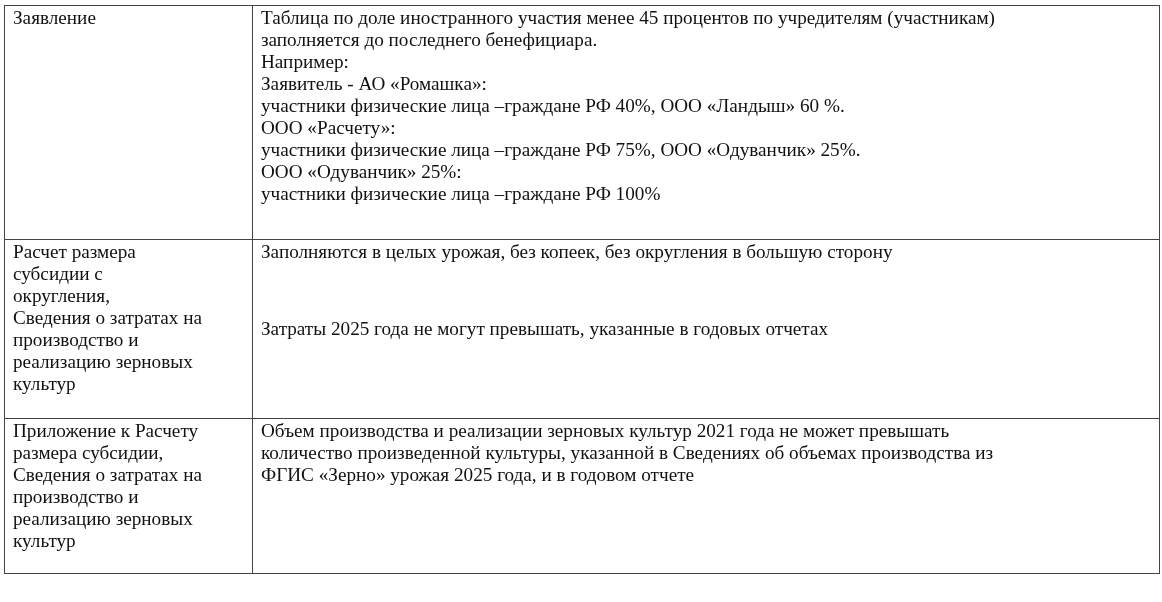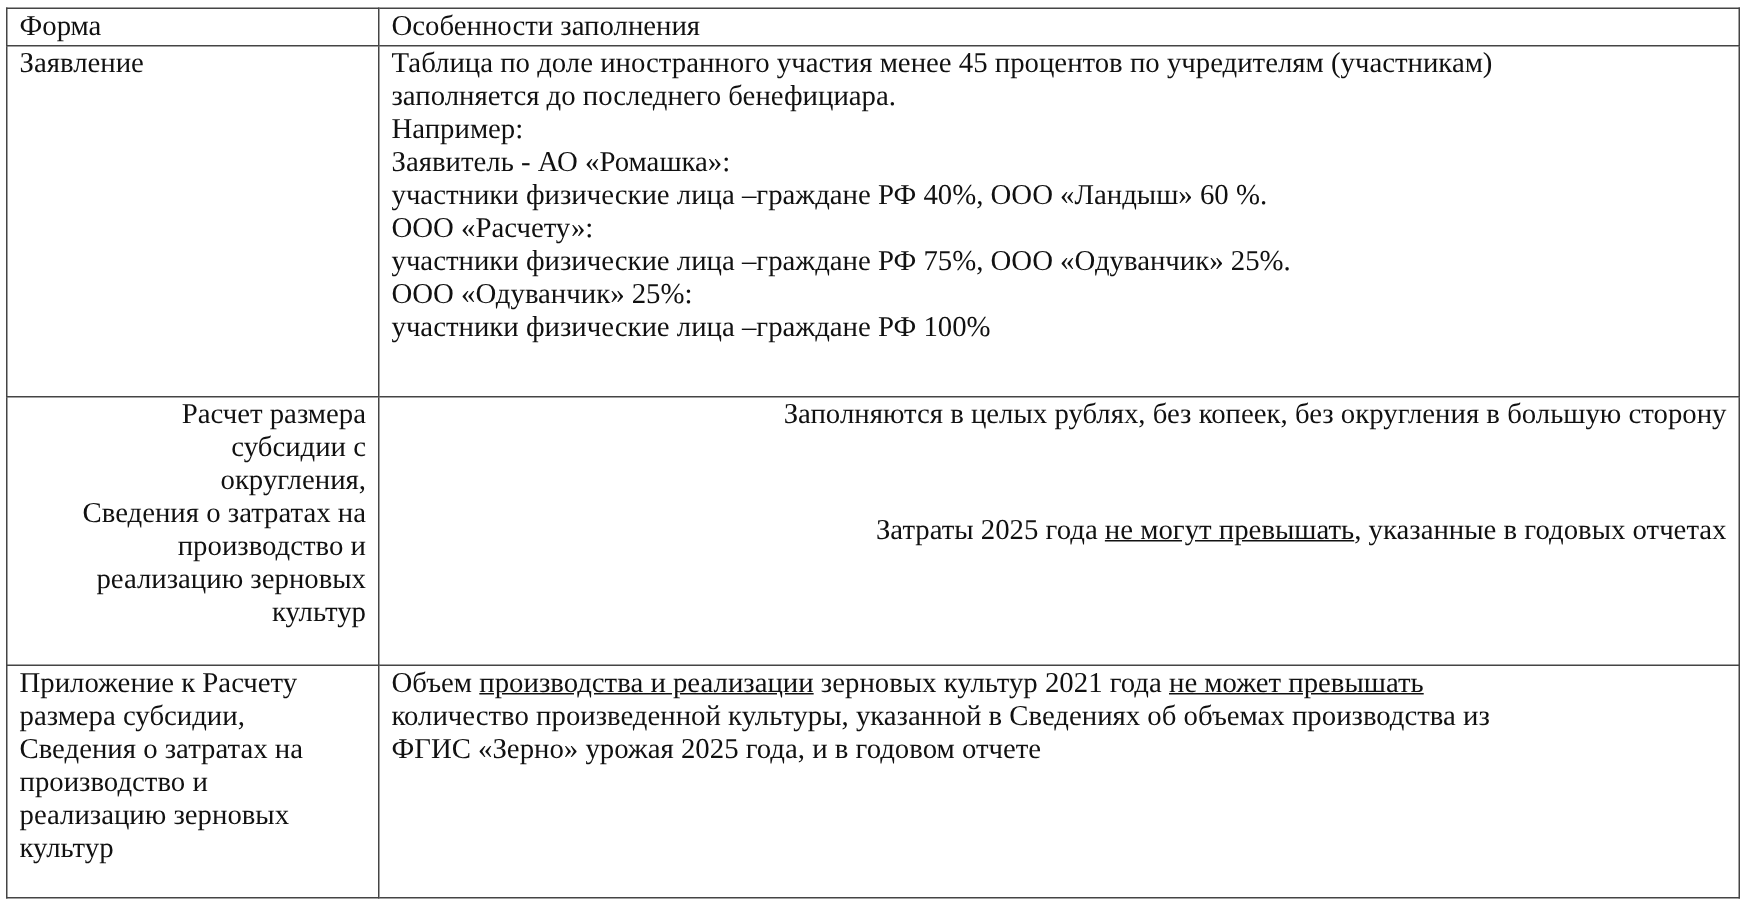"Форма" tr.hdr { html: <tr> <td>Форма</td> <td>Особенности заполнения</td> </tr> -> none }
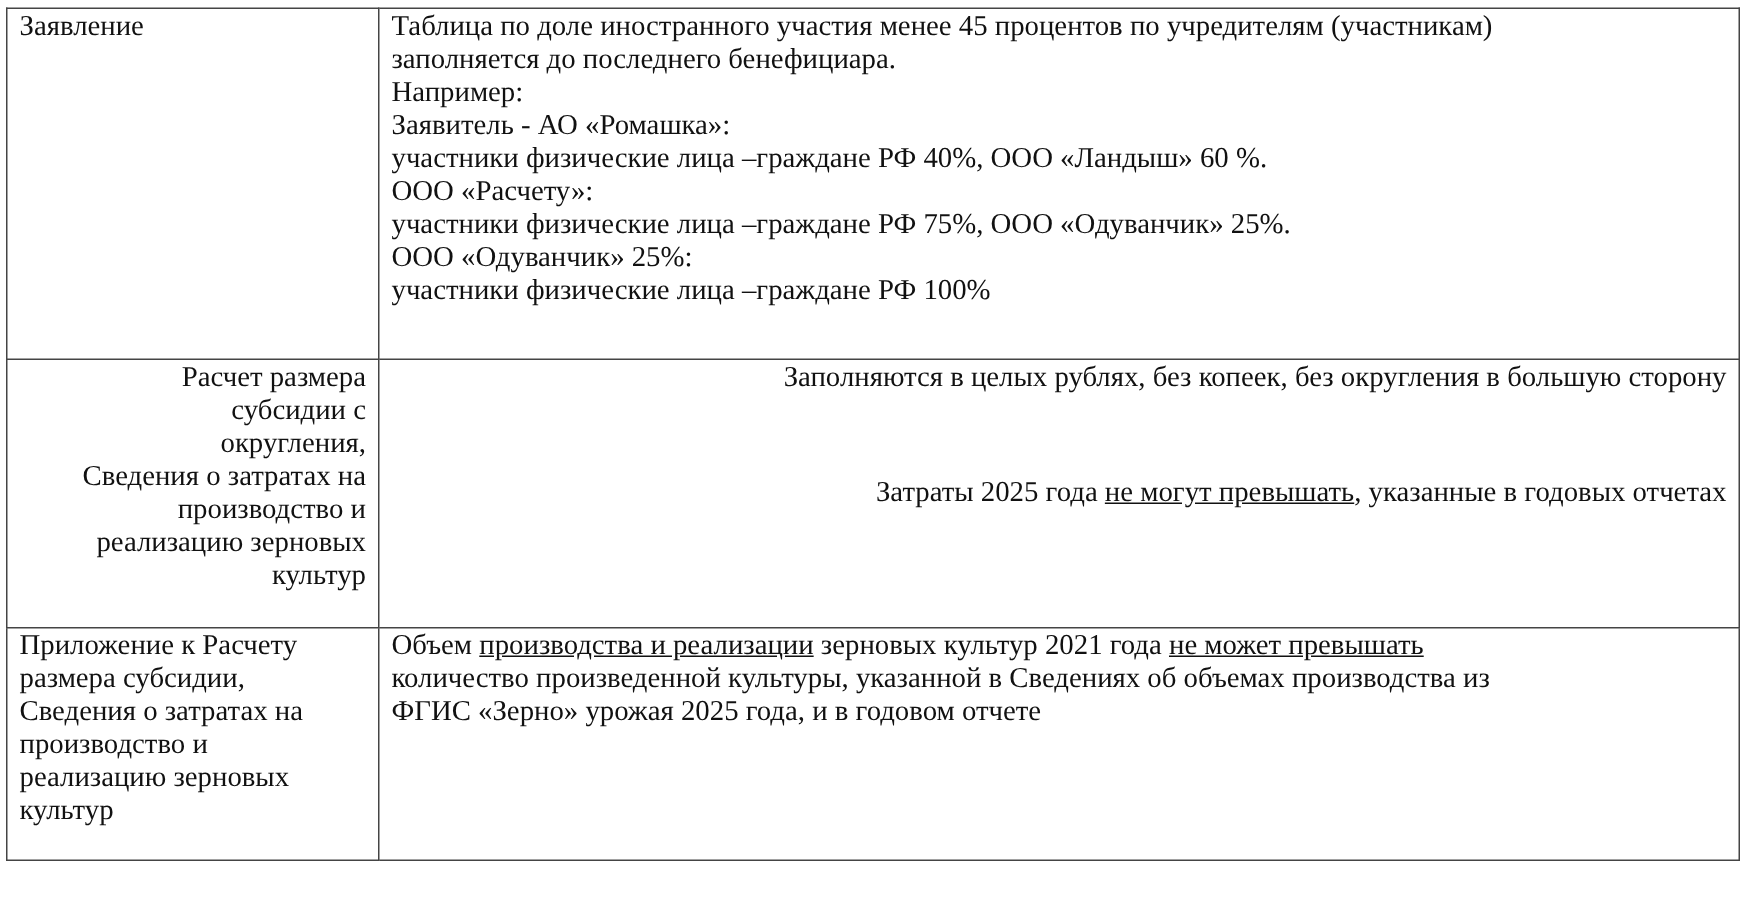"Расчет размера" tr.r2 td { text-align: right -> none }
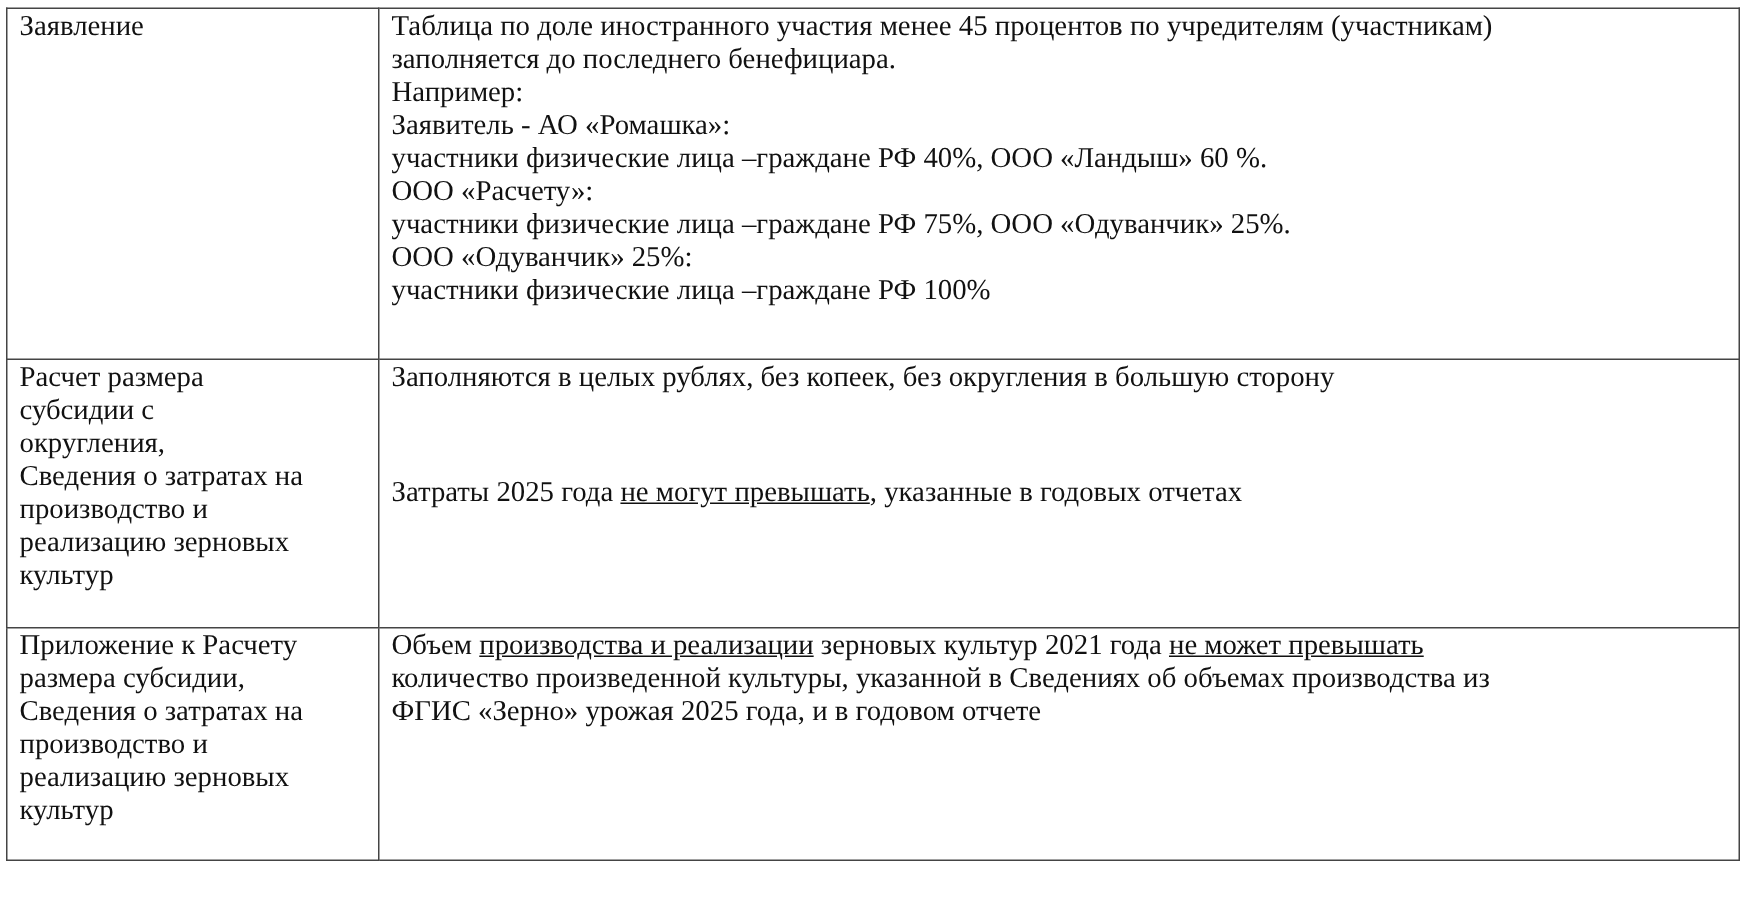"Заполняются в целых рублях, без" span.line { text: рублях -> урожая }
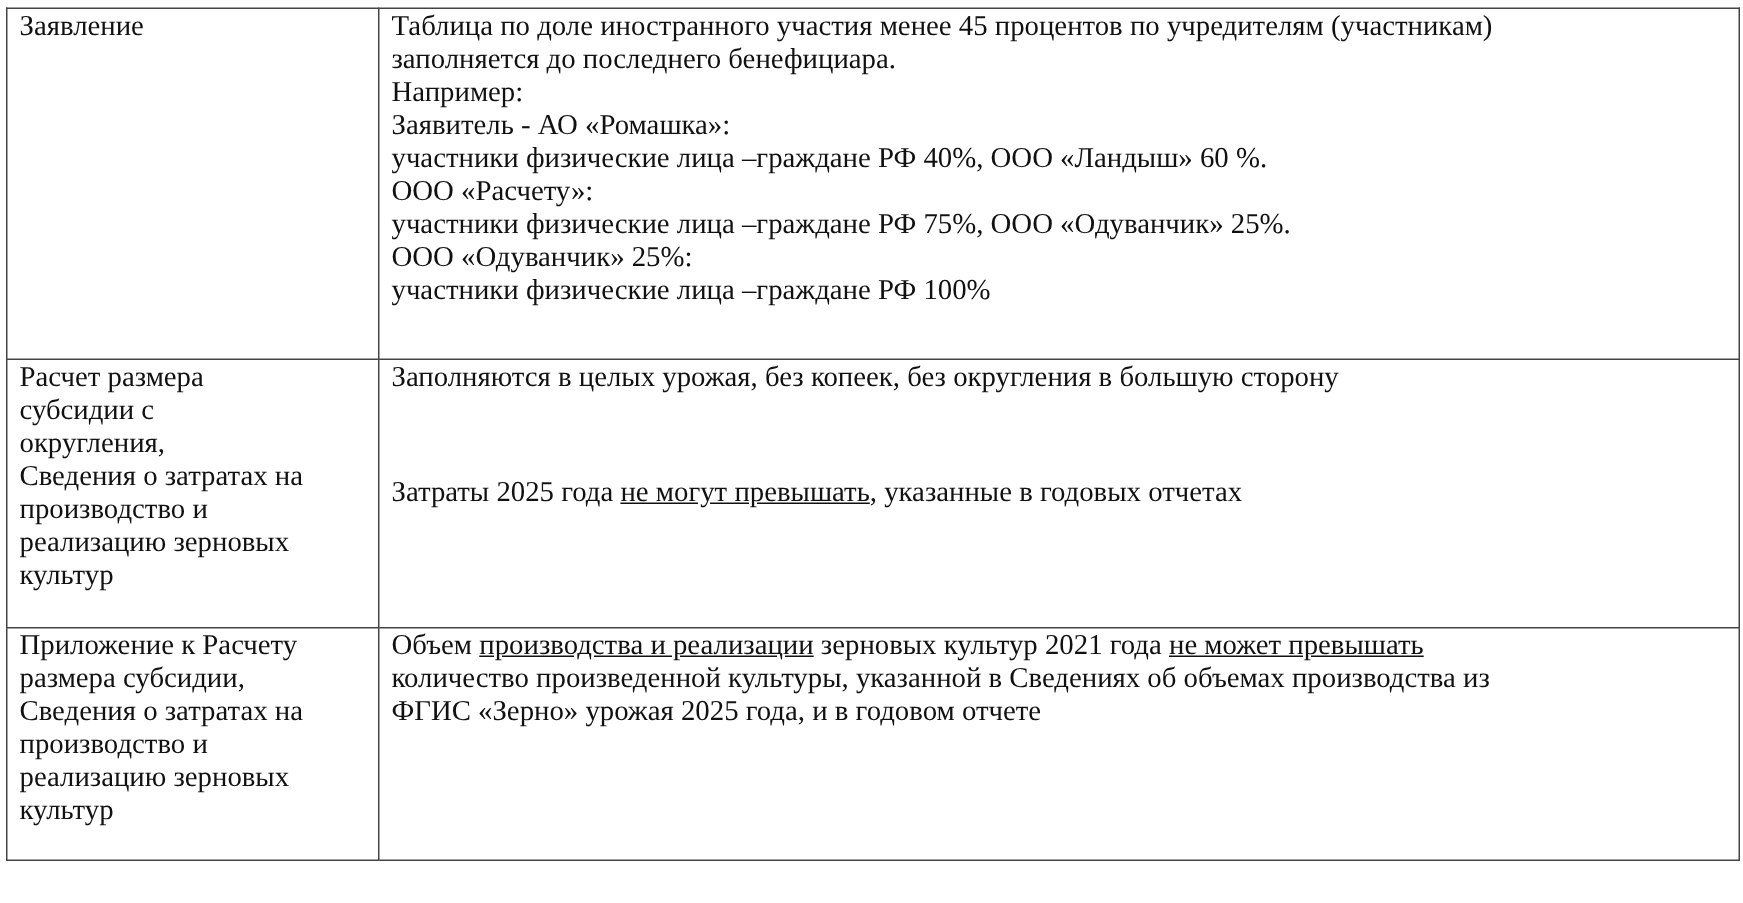"не могут превышать" .u { text-decoration: underline -> none }
